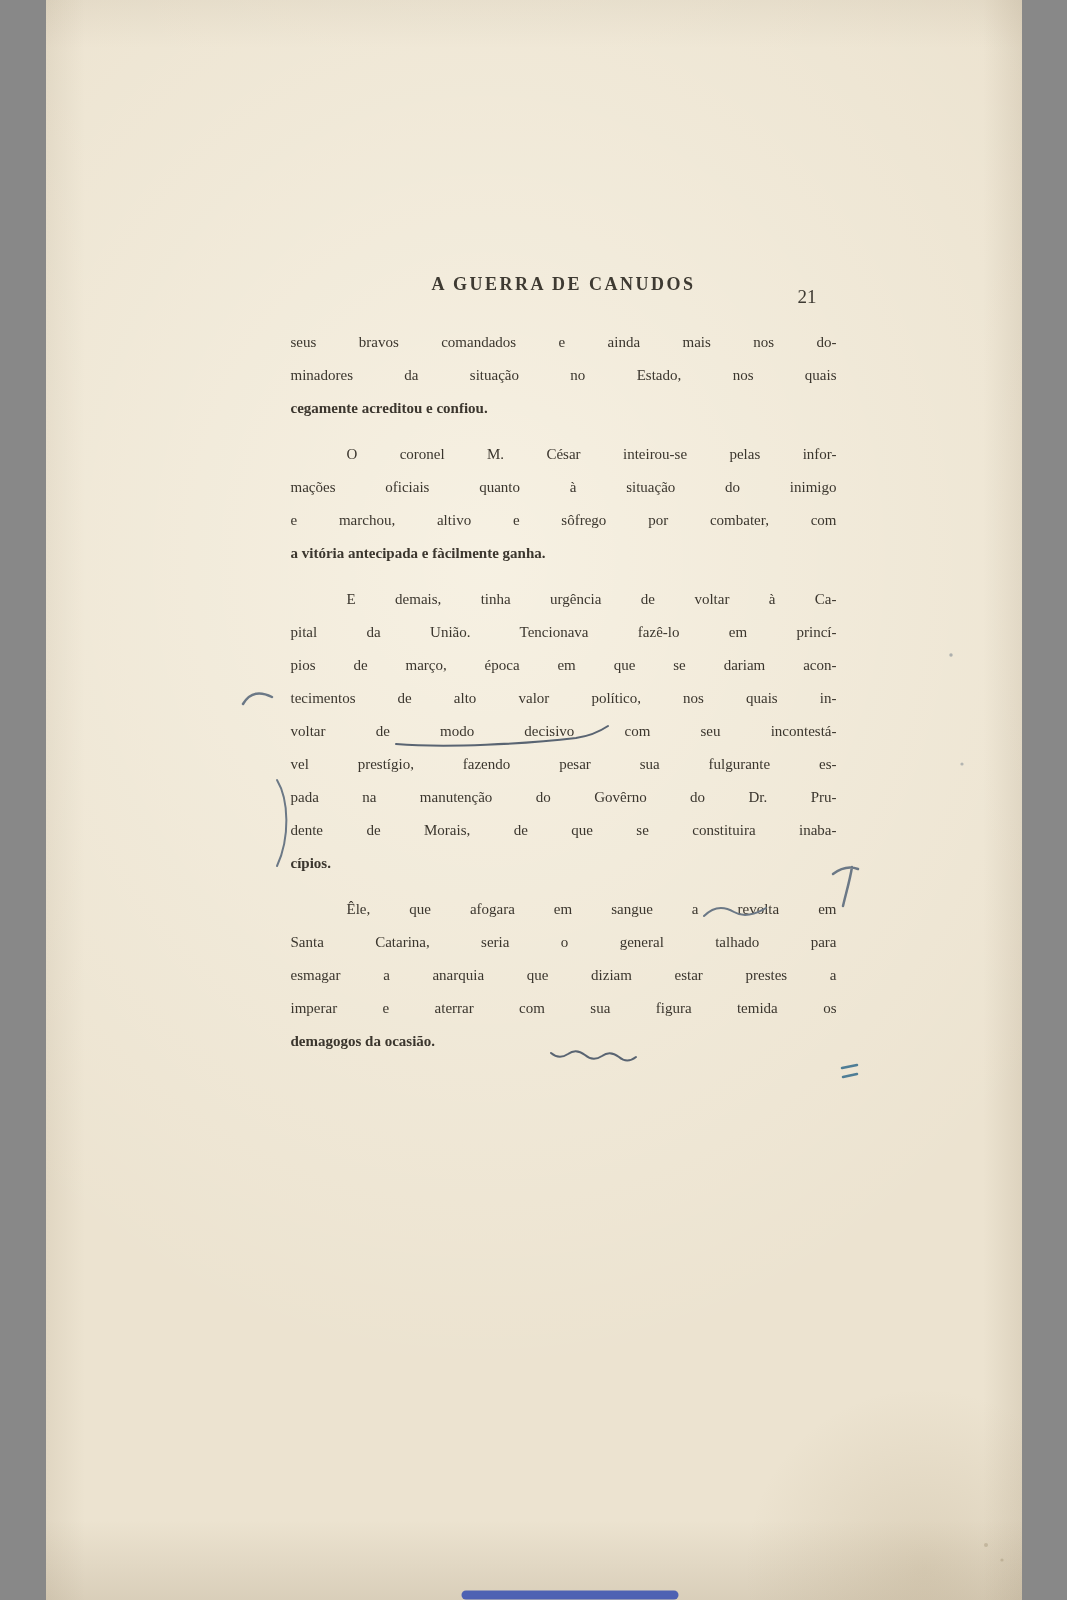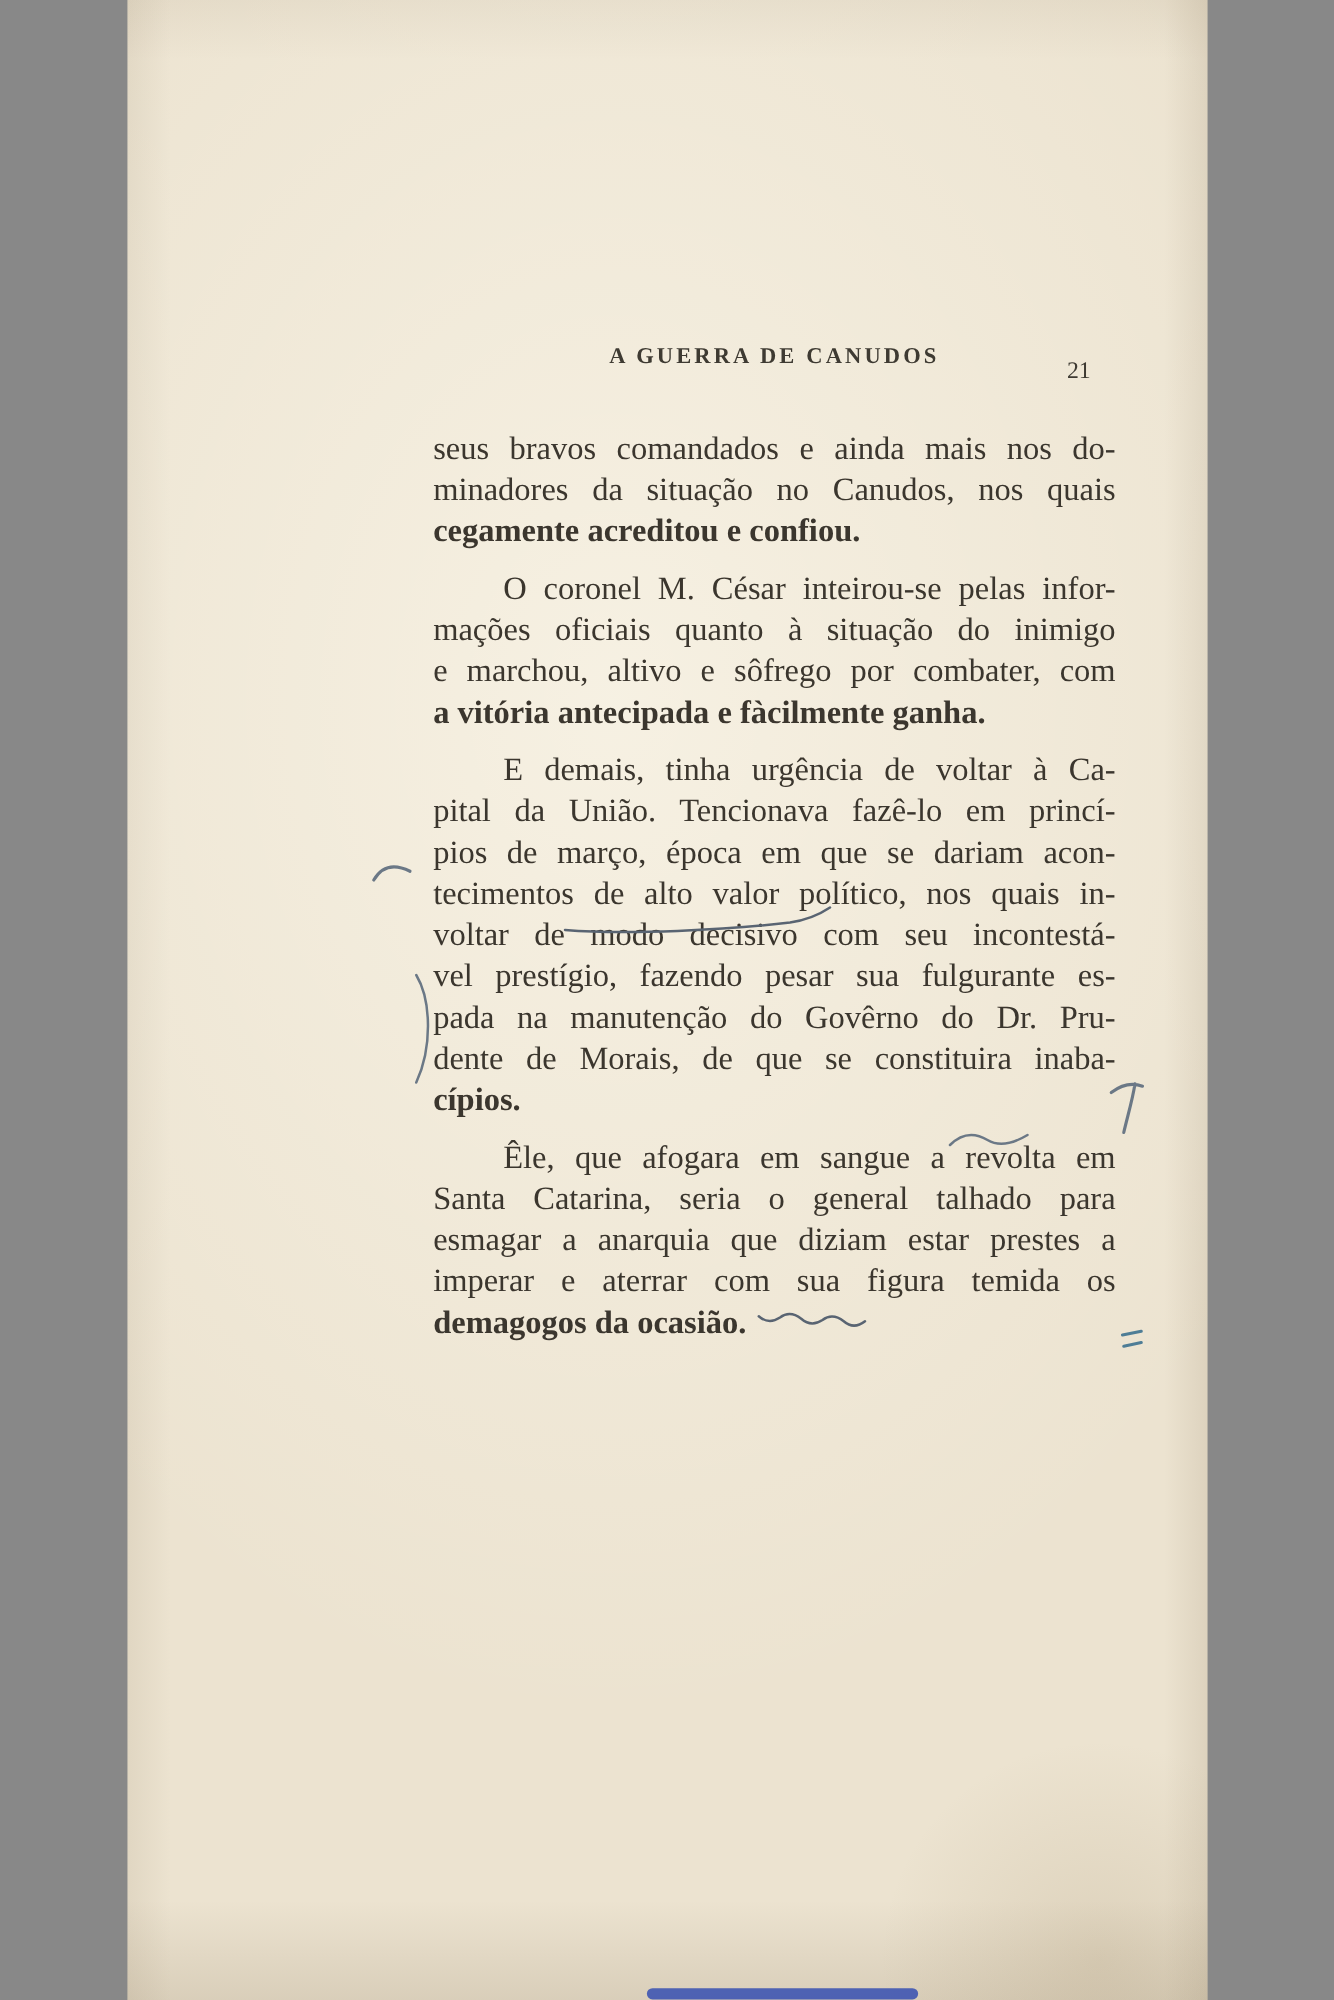"A GUERRA DE CANUDOS" .page { width: 864px -> 976px }
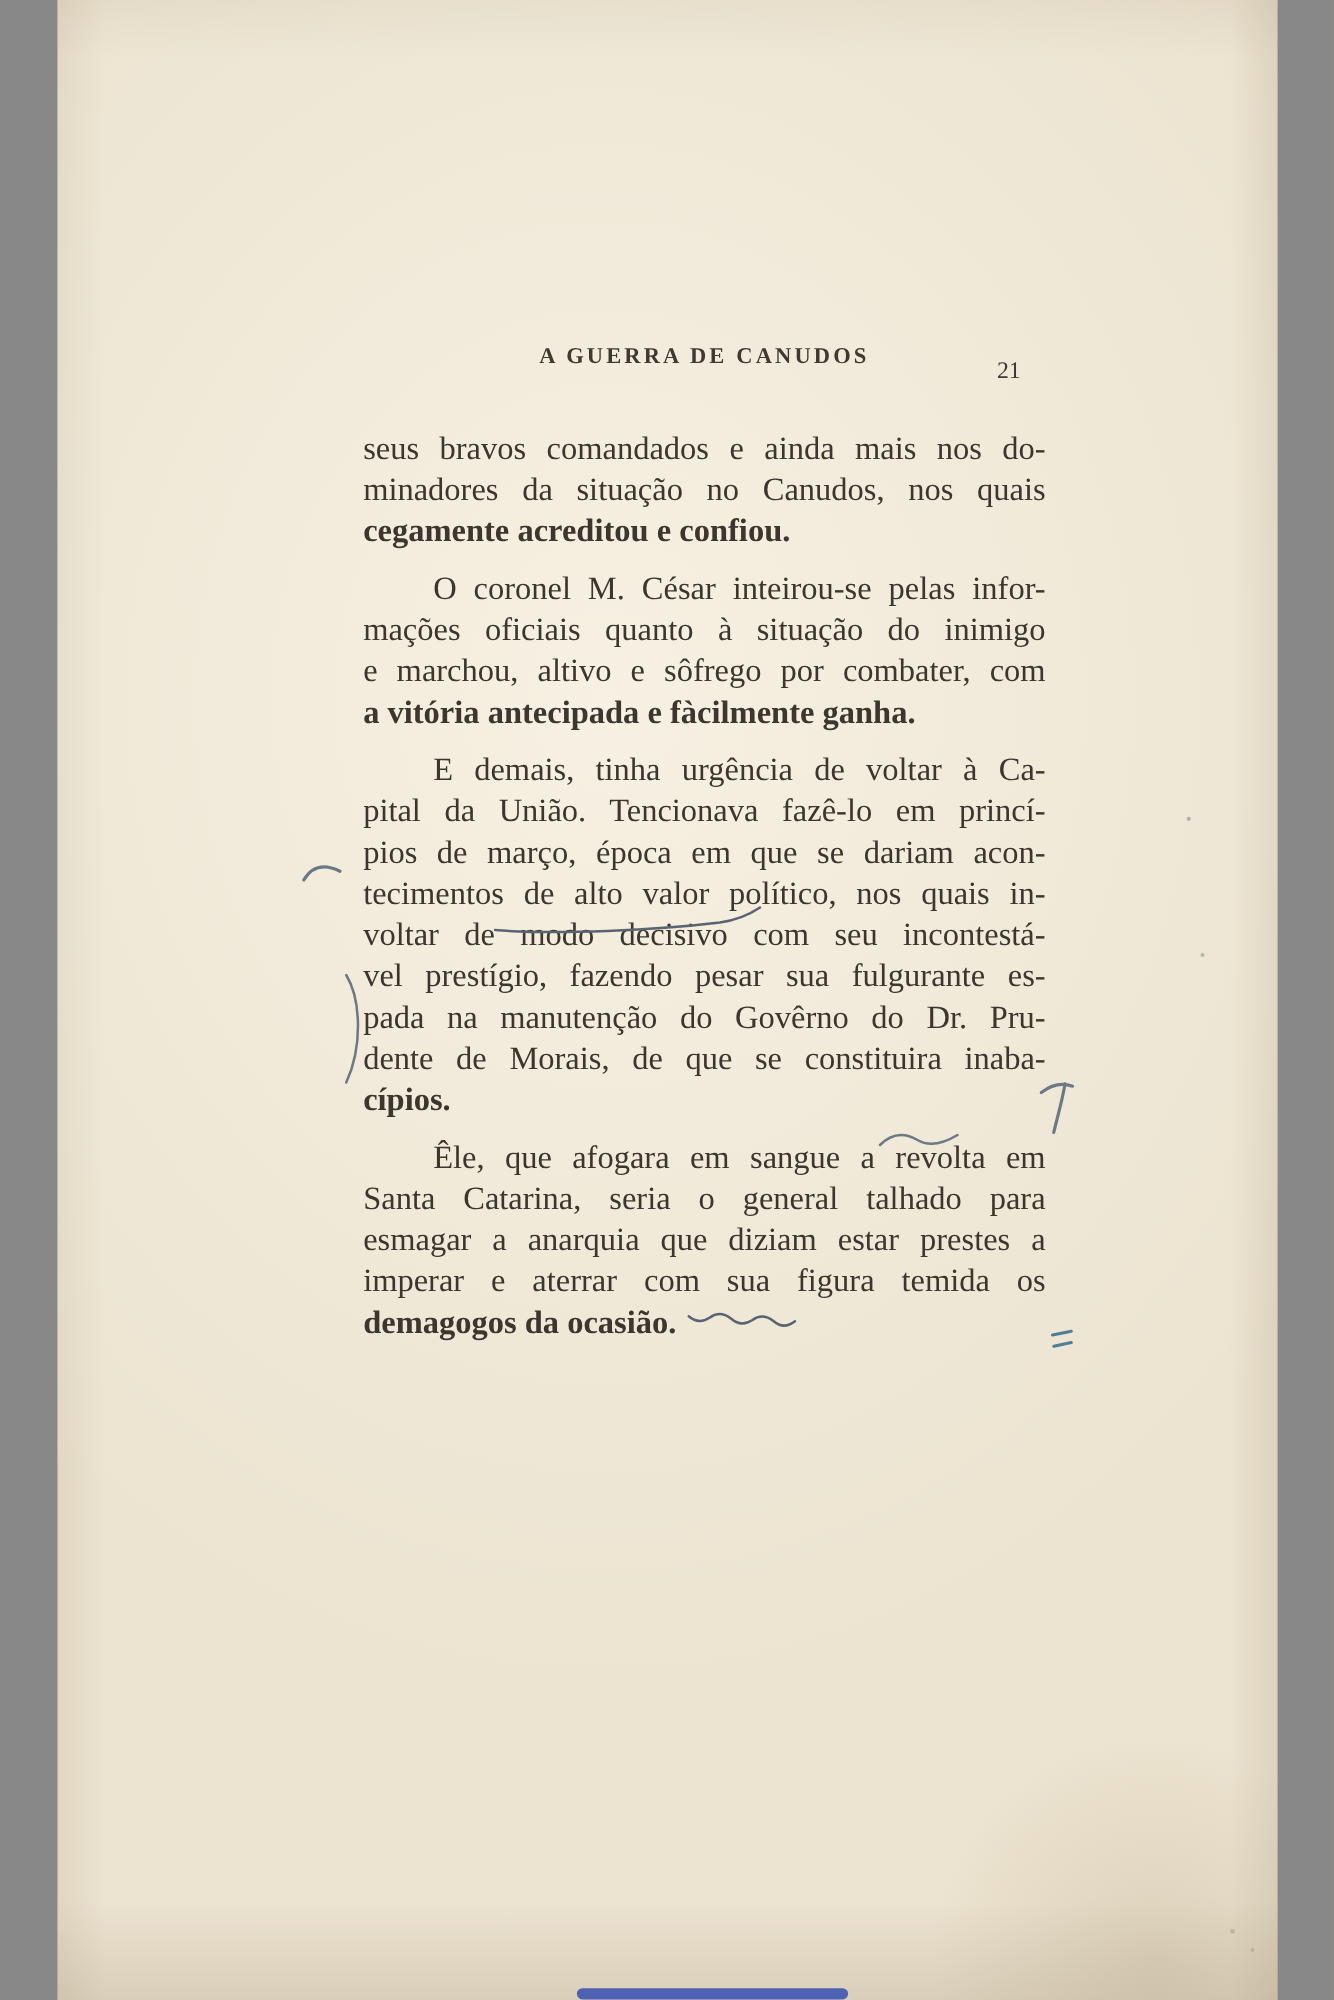"seus bravos comandados e ainda" .body-text { font-size: 26px -> 15px; top: 342px -> 326px }
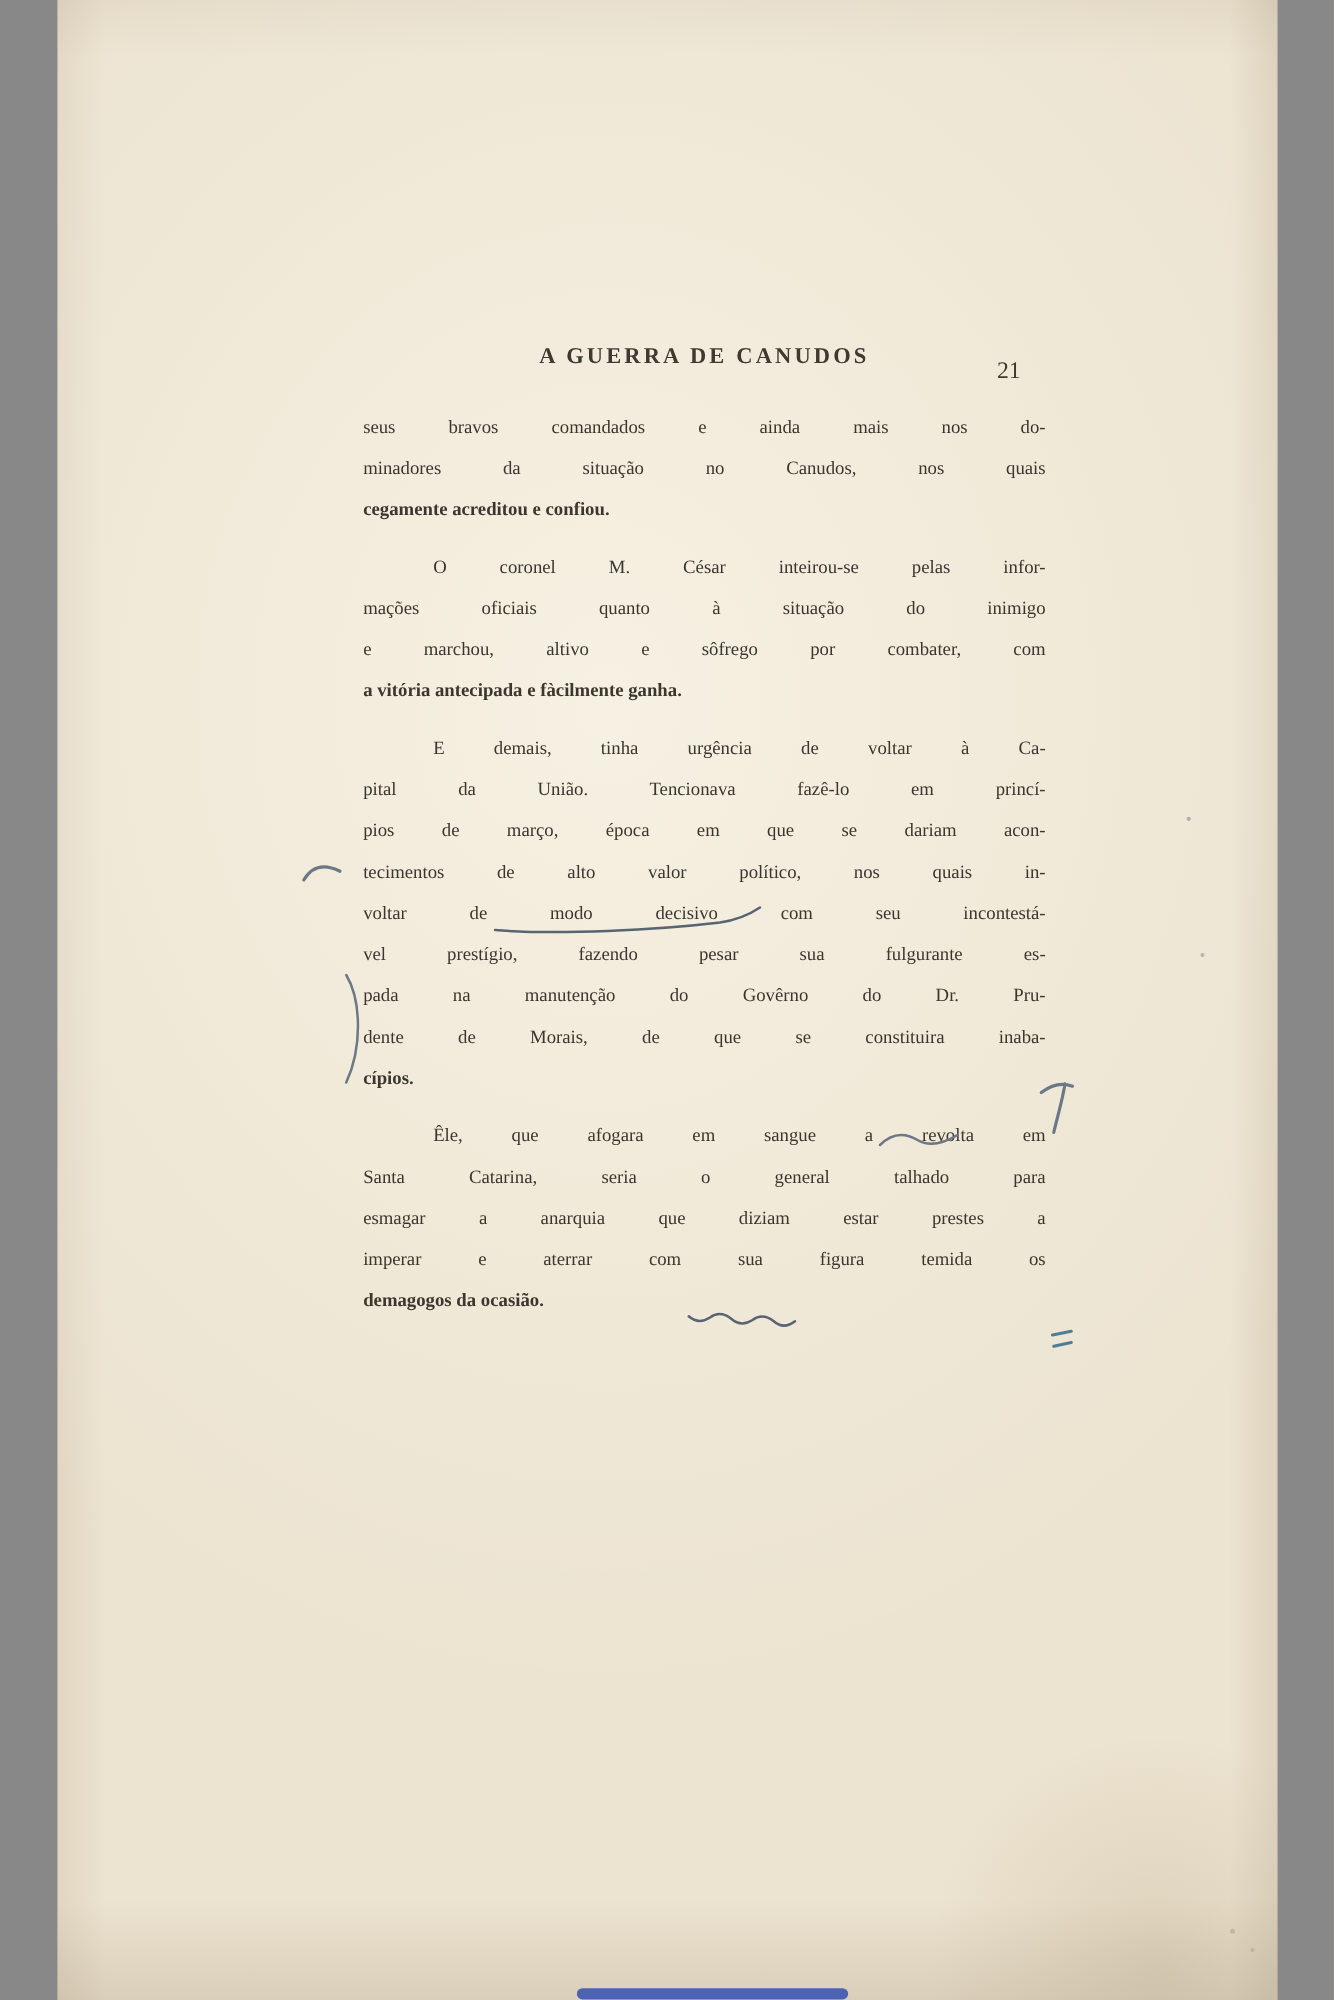"minadores da situação no Canudos," span.ln { text: Canudos -> Estado }
